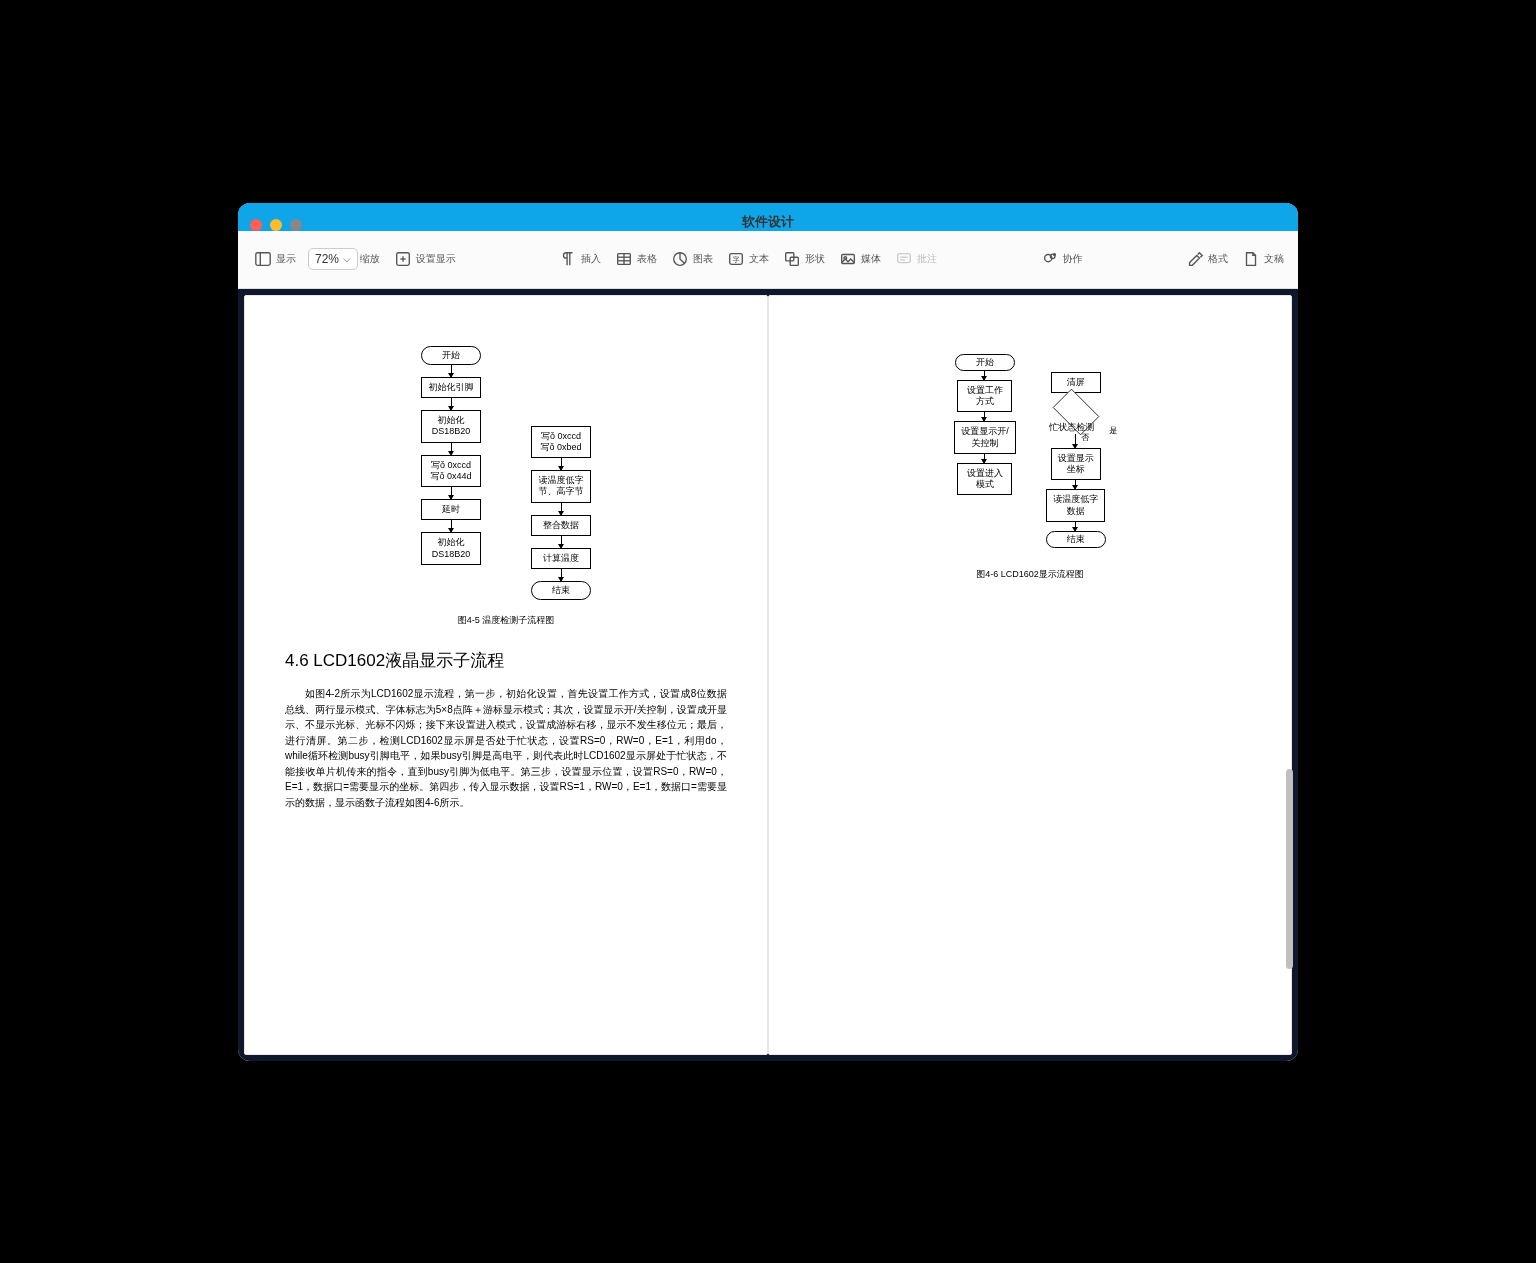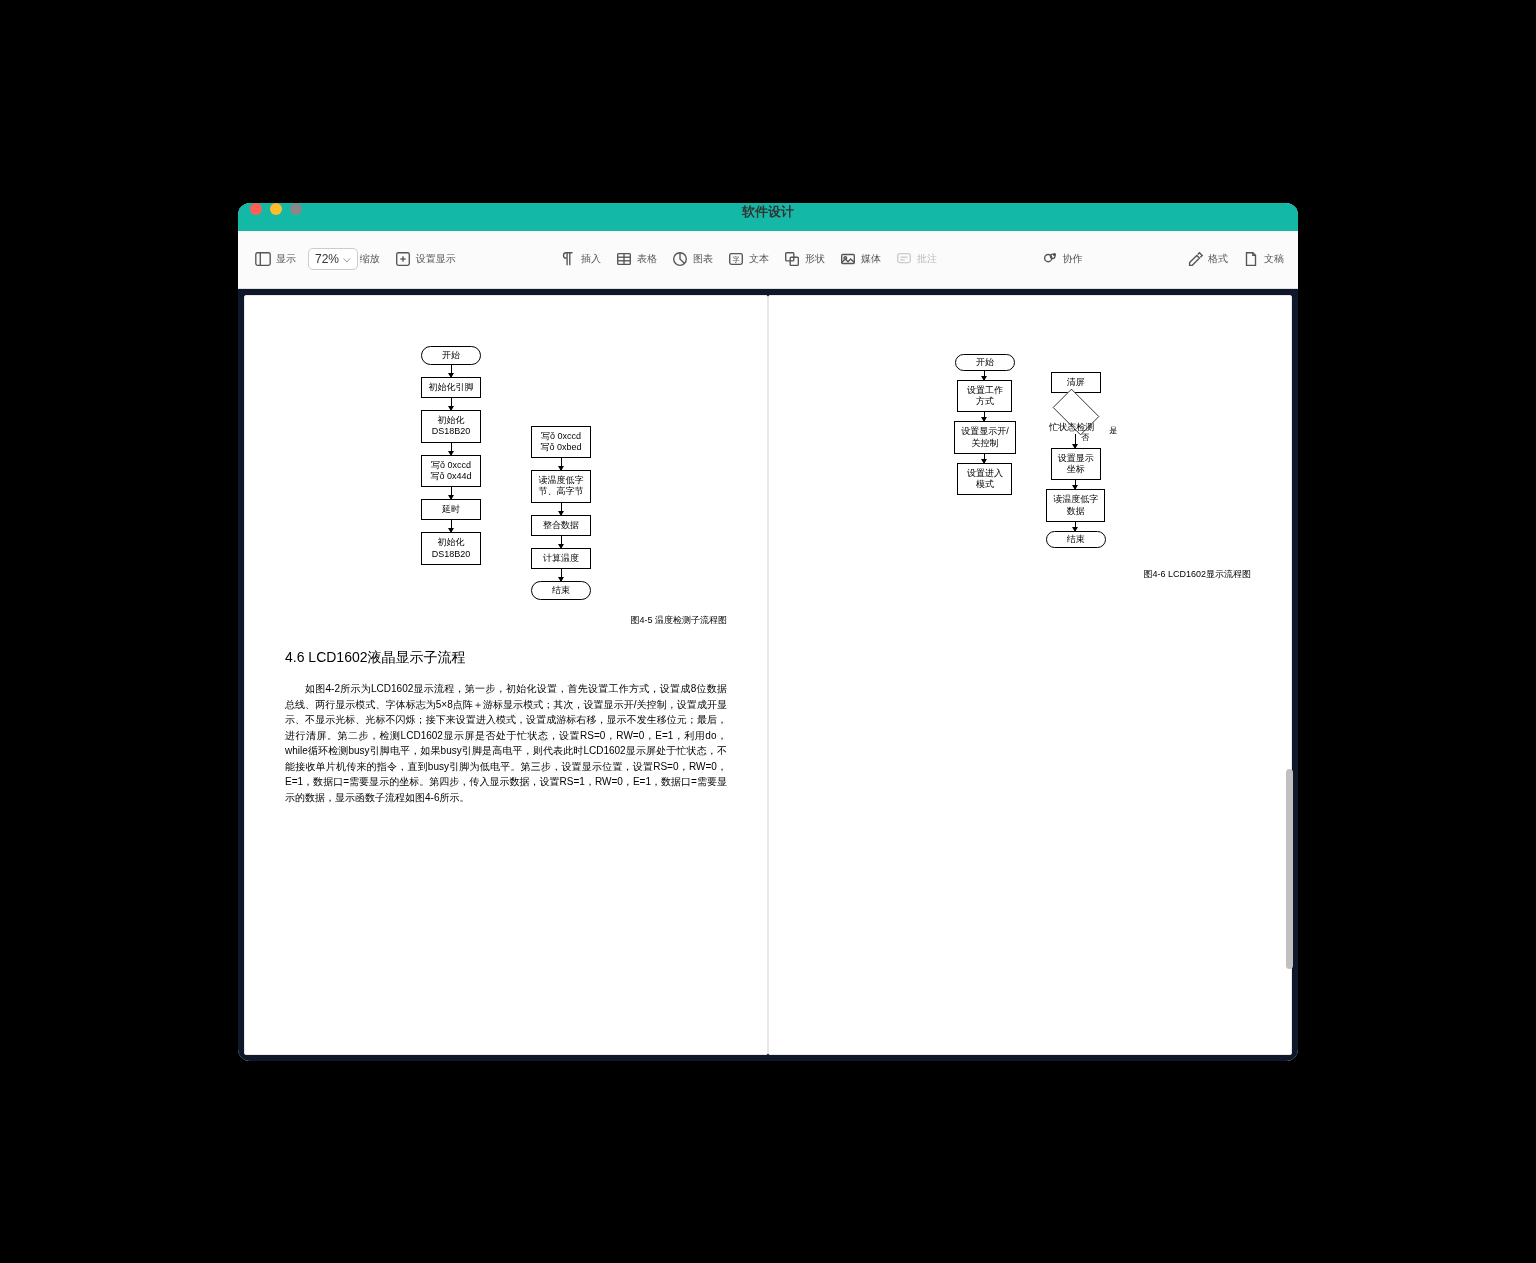"软件设计" .titlebar { align-items: flex-start -> flex-end; background: #14b8a6 -> #0ea5e9 }
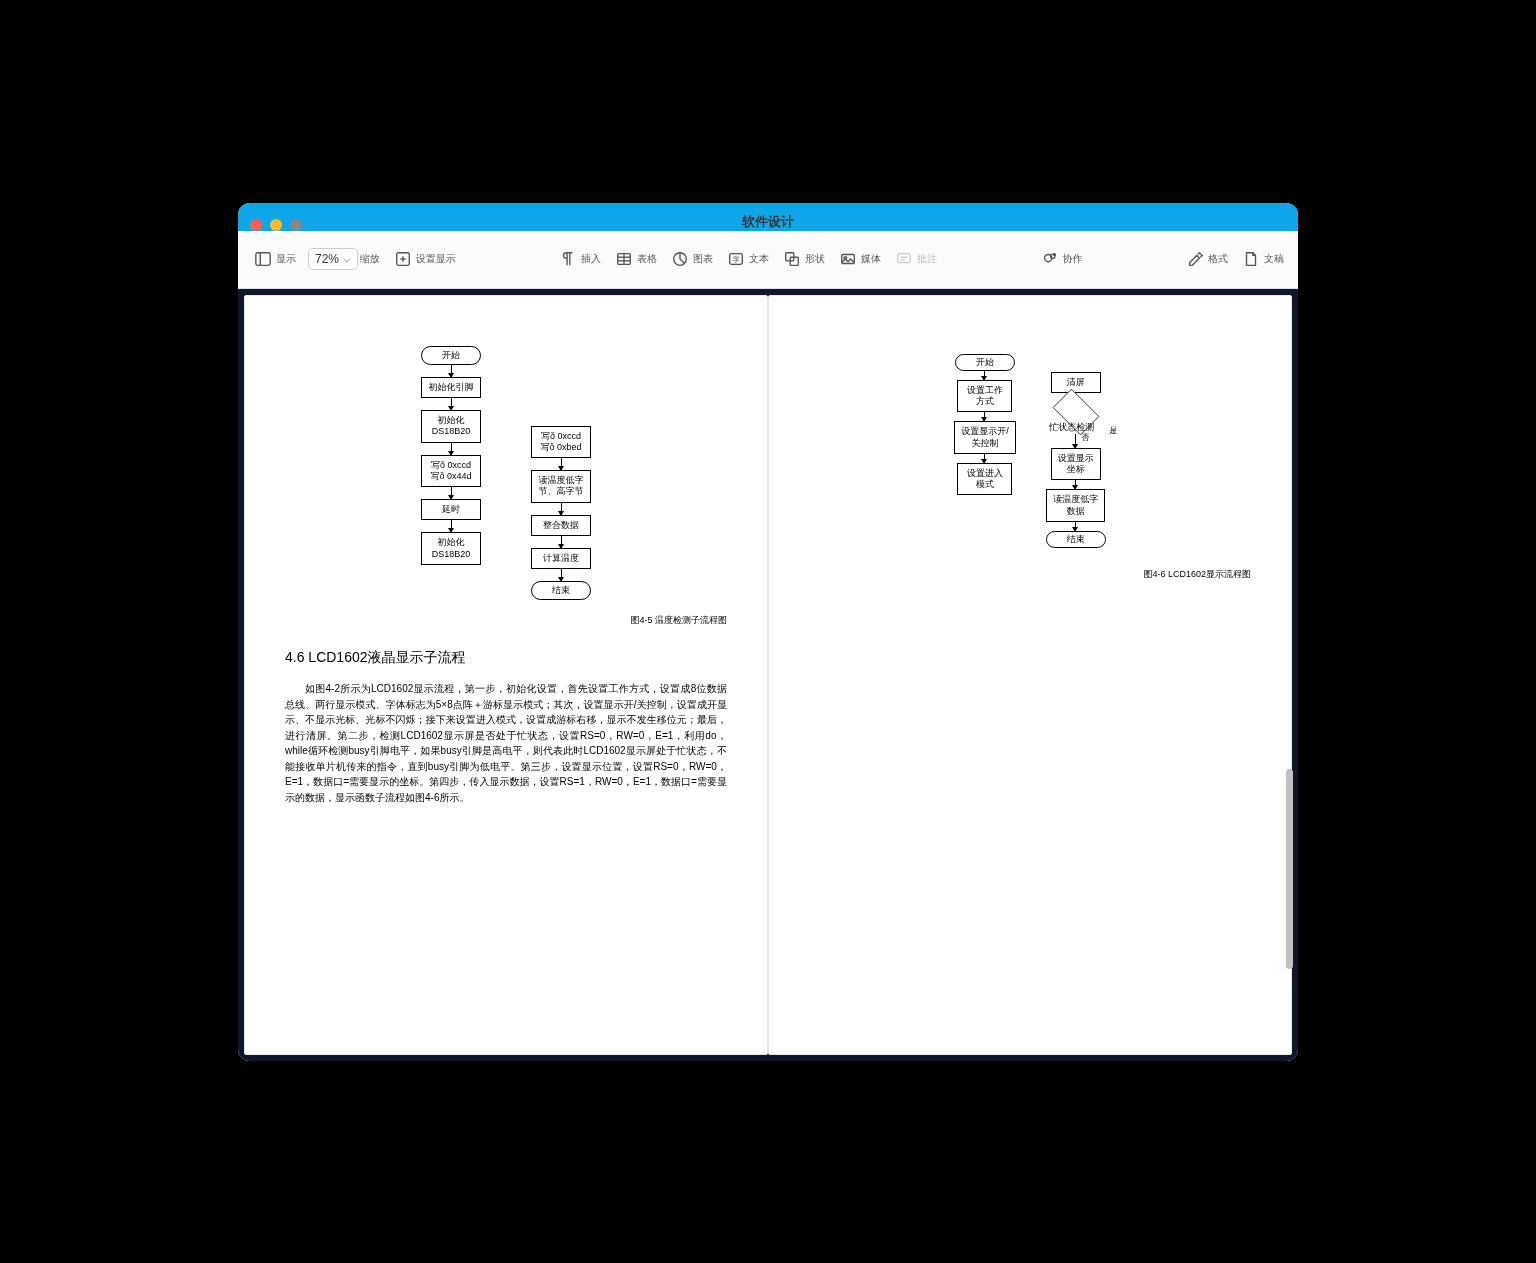"图4-6 LCD1602显示流程图" .caption { text-align: right -> center }
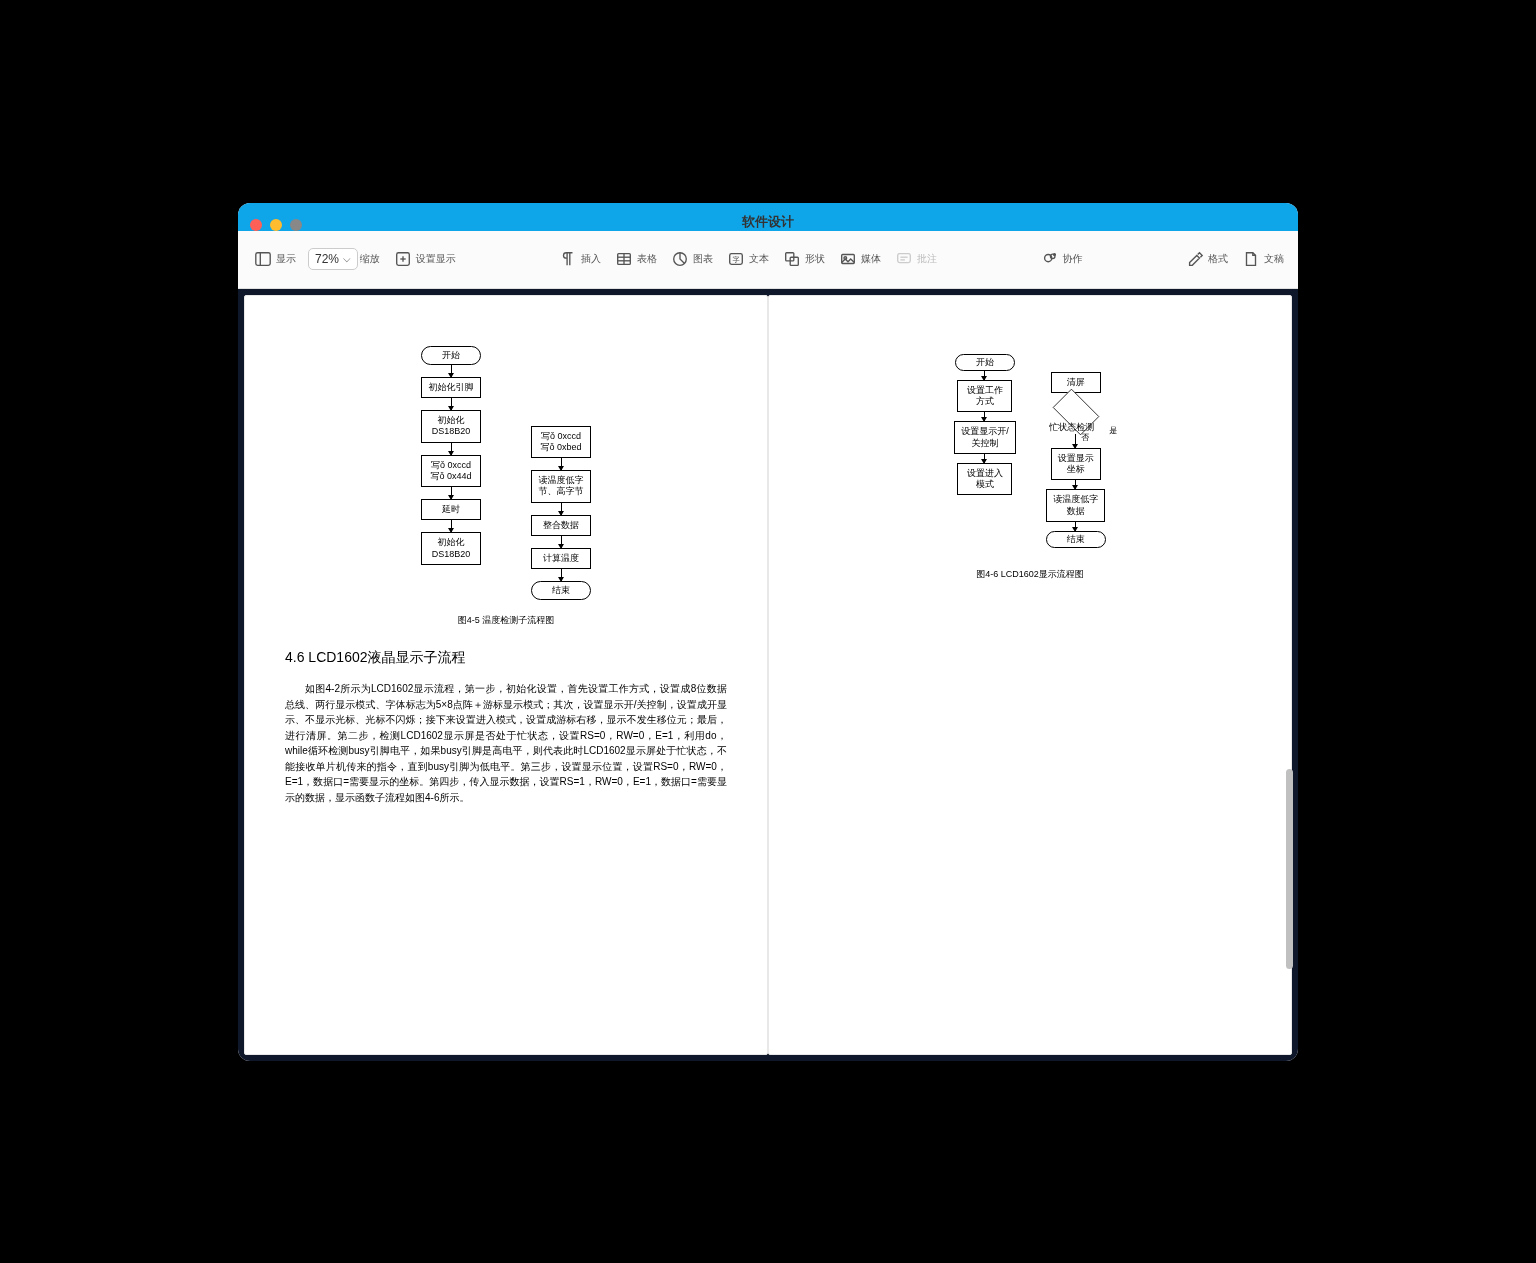"4.6 LCD1602液晶显示子流程" .heading { font-size: 14px -> 17px }
